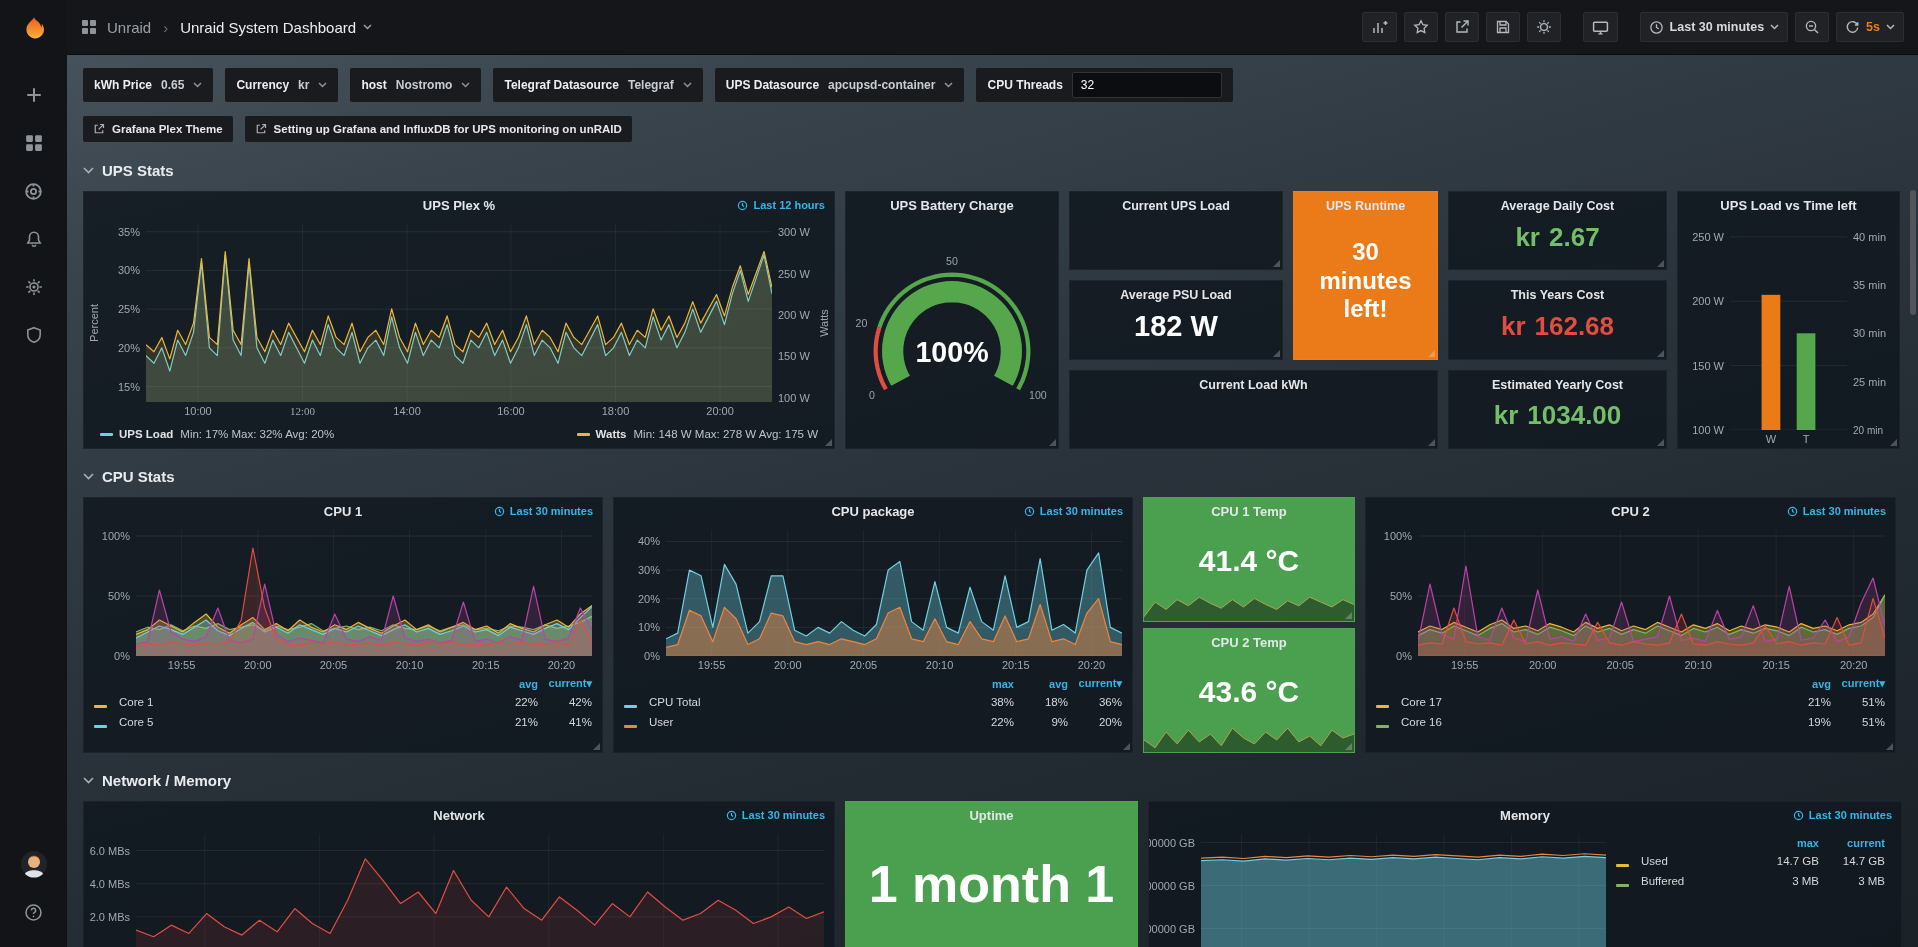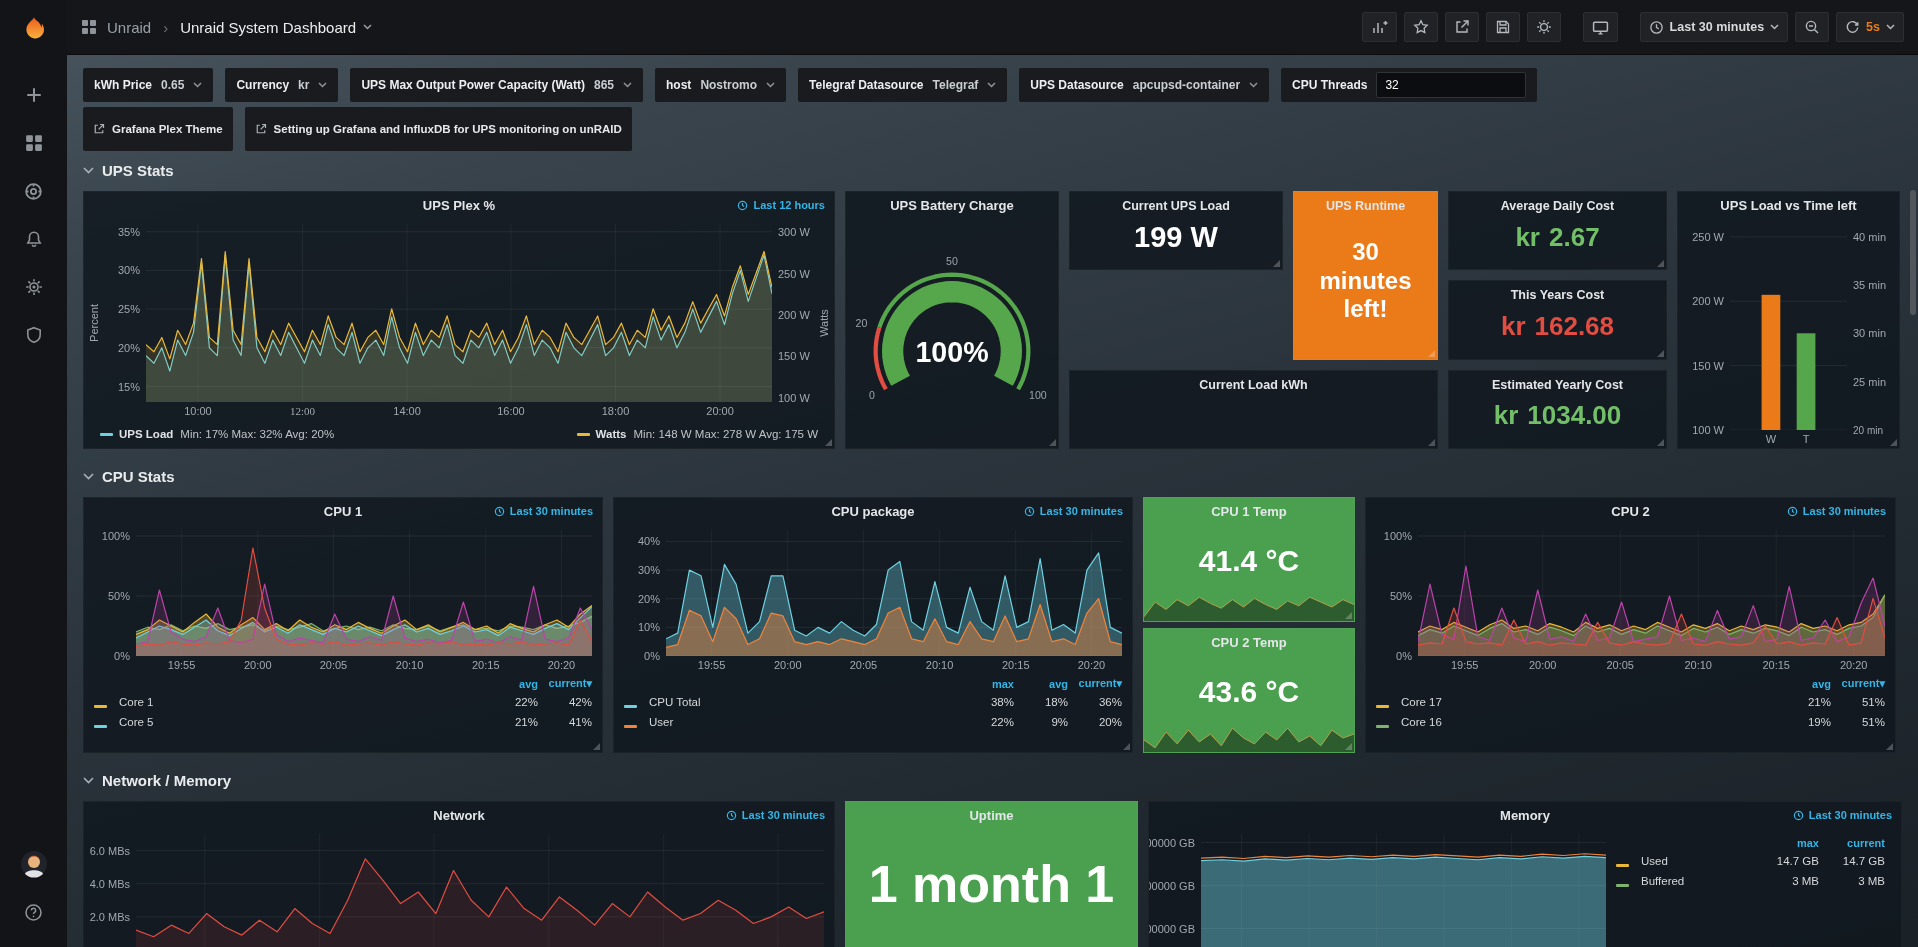"UPS Max Output Power Capacity" div.var-item { html: <div> <span>UPS Max Output Power Capacity (Watt)</span> <span>865</span> <svg> <path></path> </svg> </div> -> none }
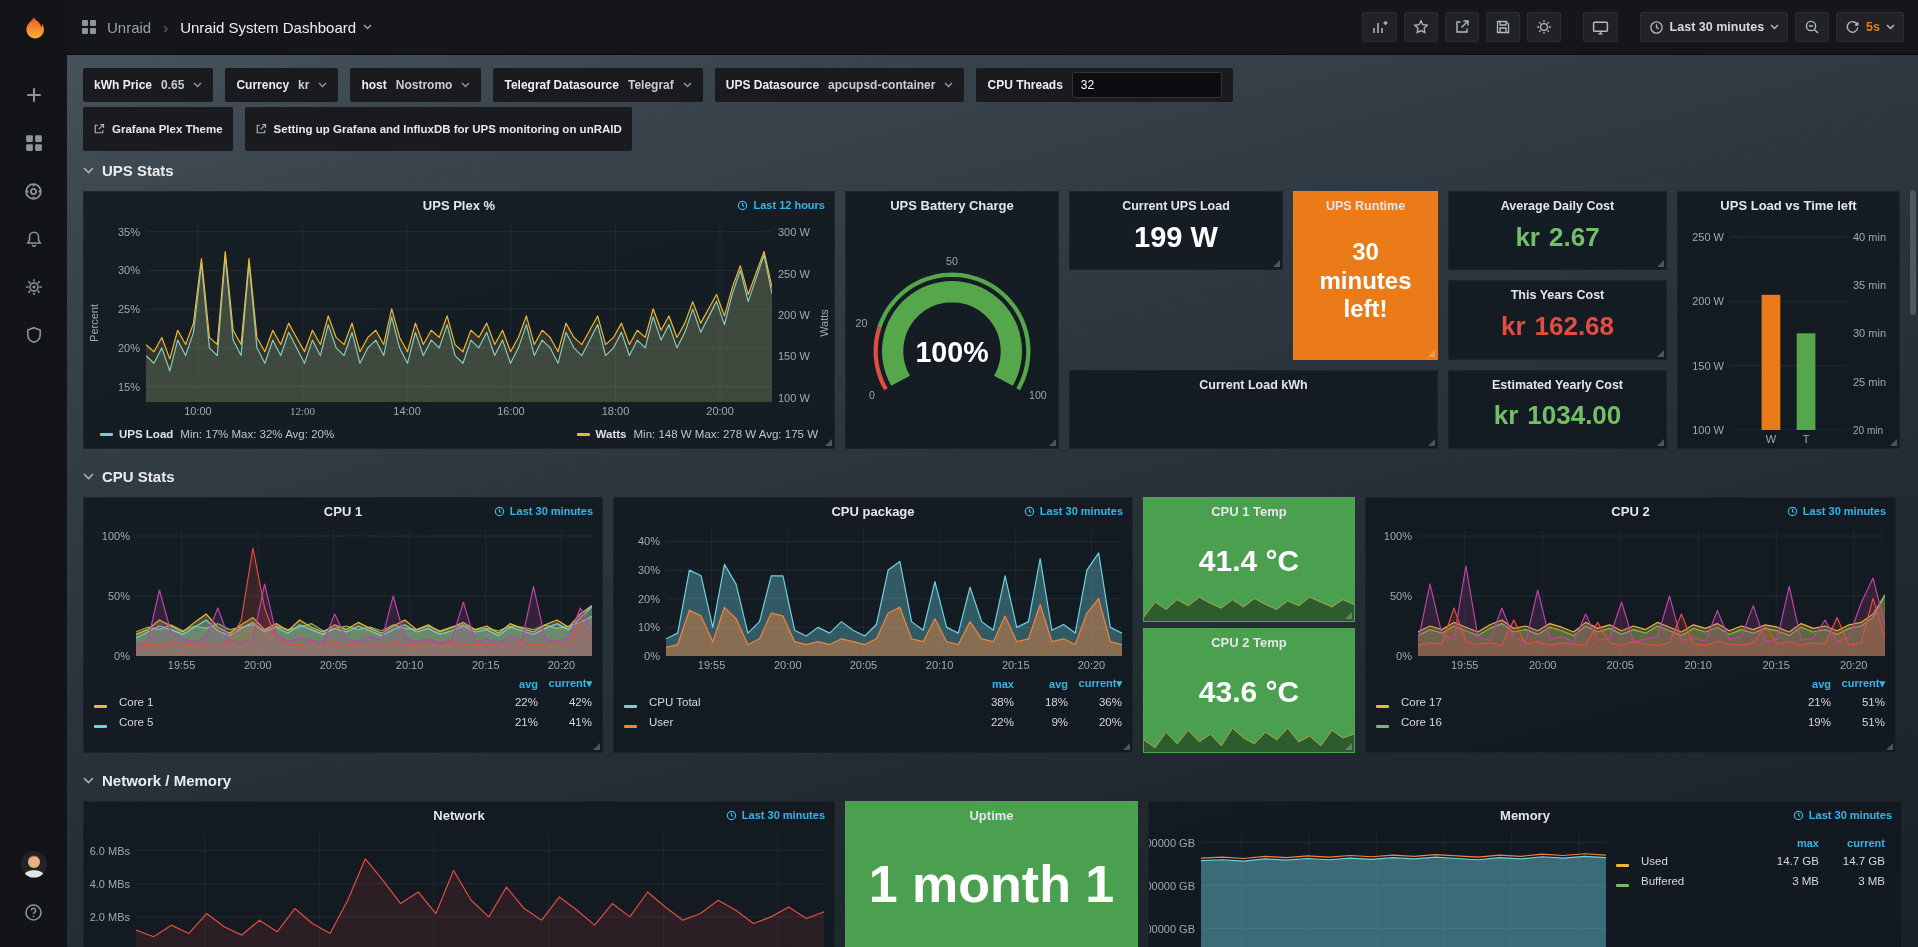"Grafana Plex Theme" .link-chip { height: 44px -> 26px }
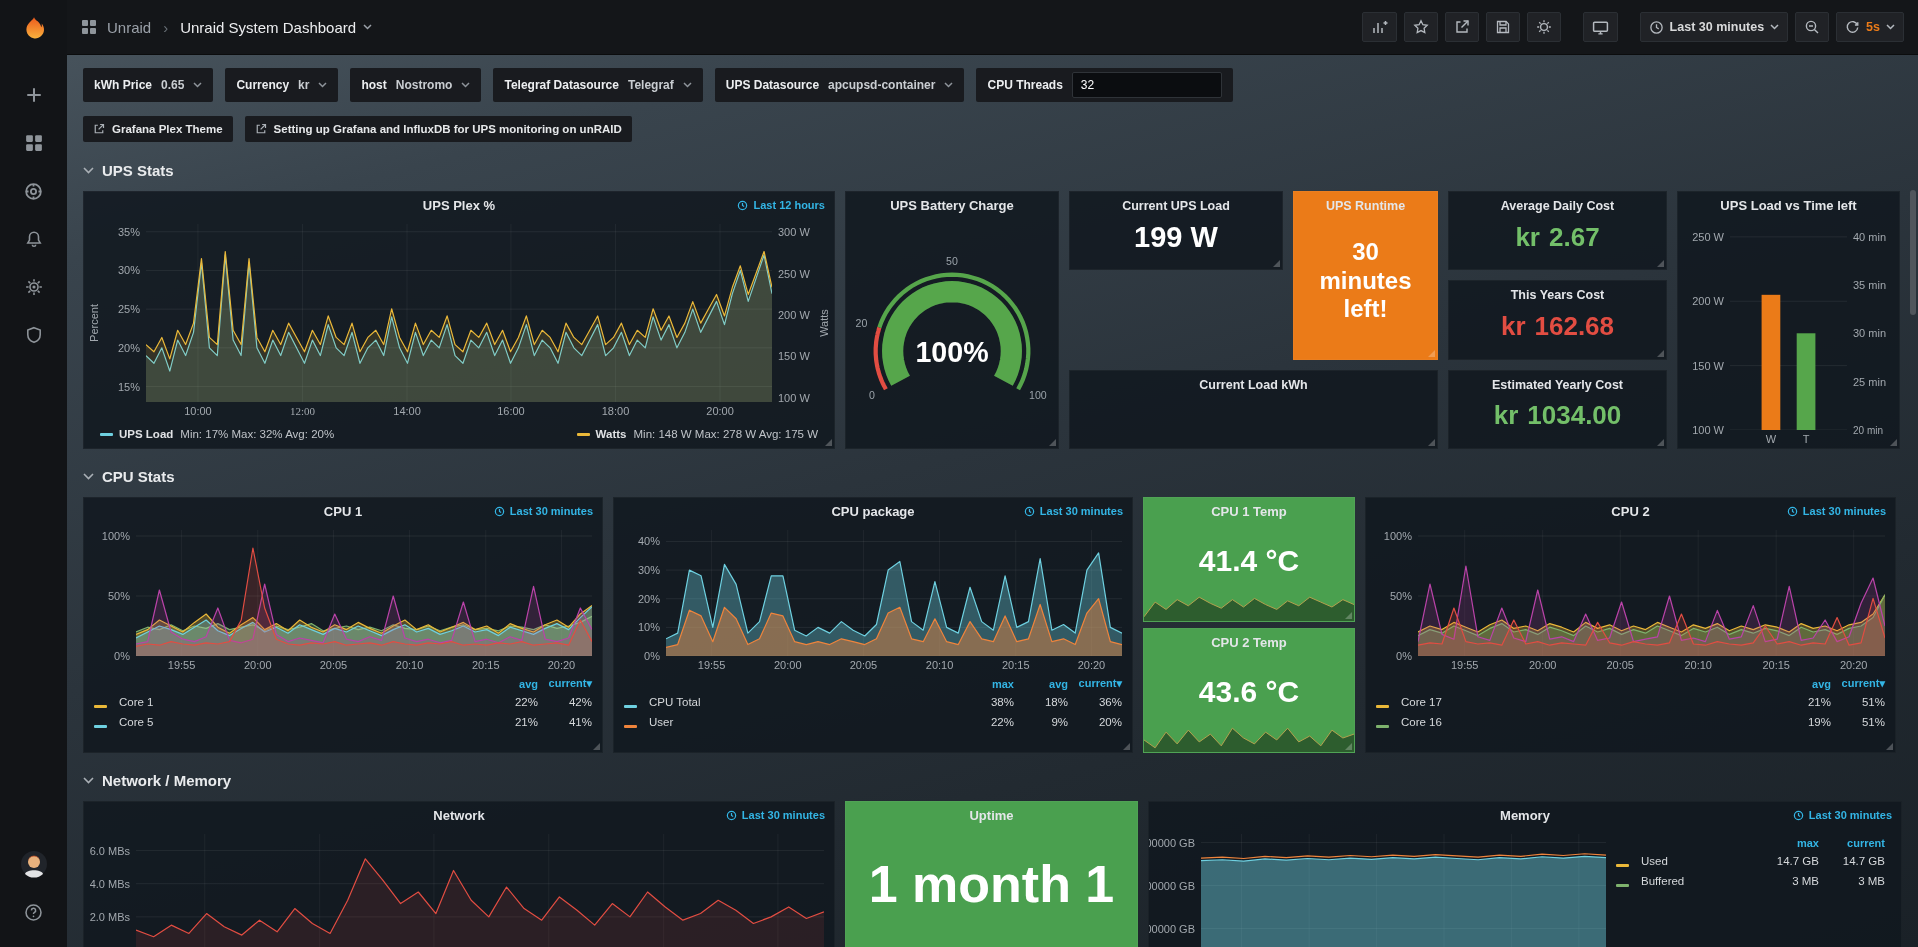"199 W" div.stat-value { html: <div>199 W</div> -> none }
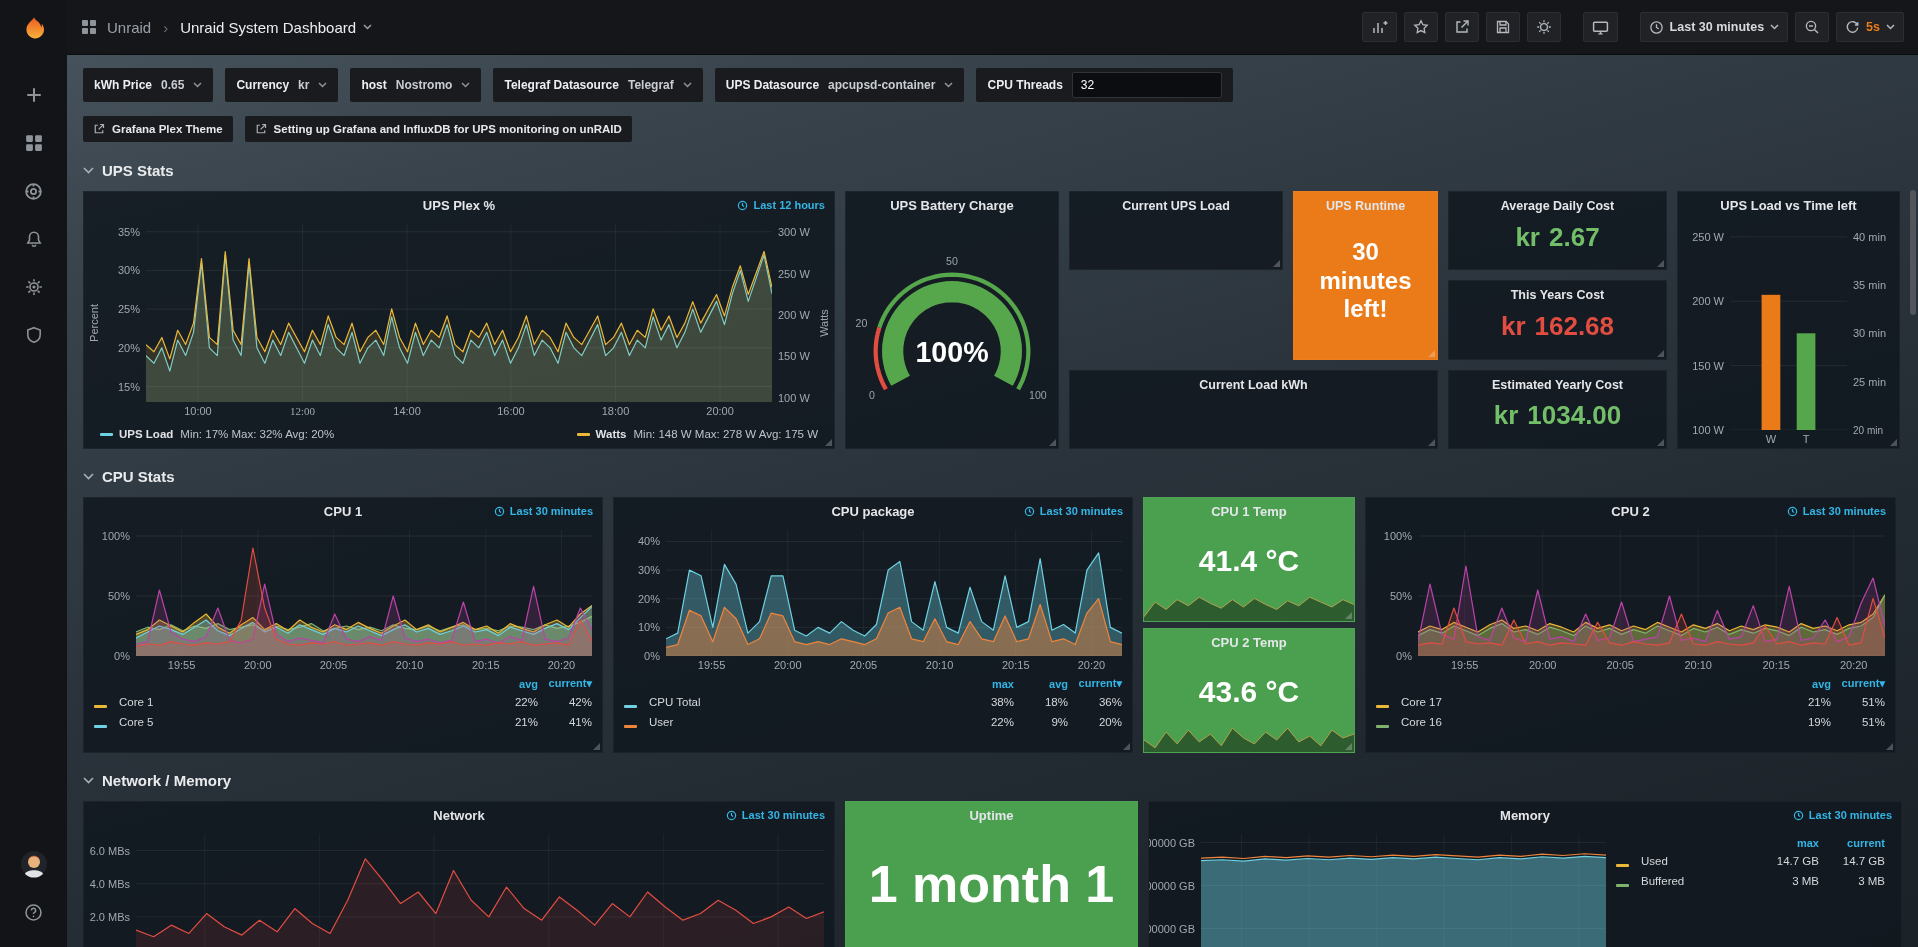"Average PSU Load" div.panel { html: none -> <div> <div>Average PSU Load</div> <div>182 W</div> </div> }
